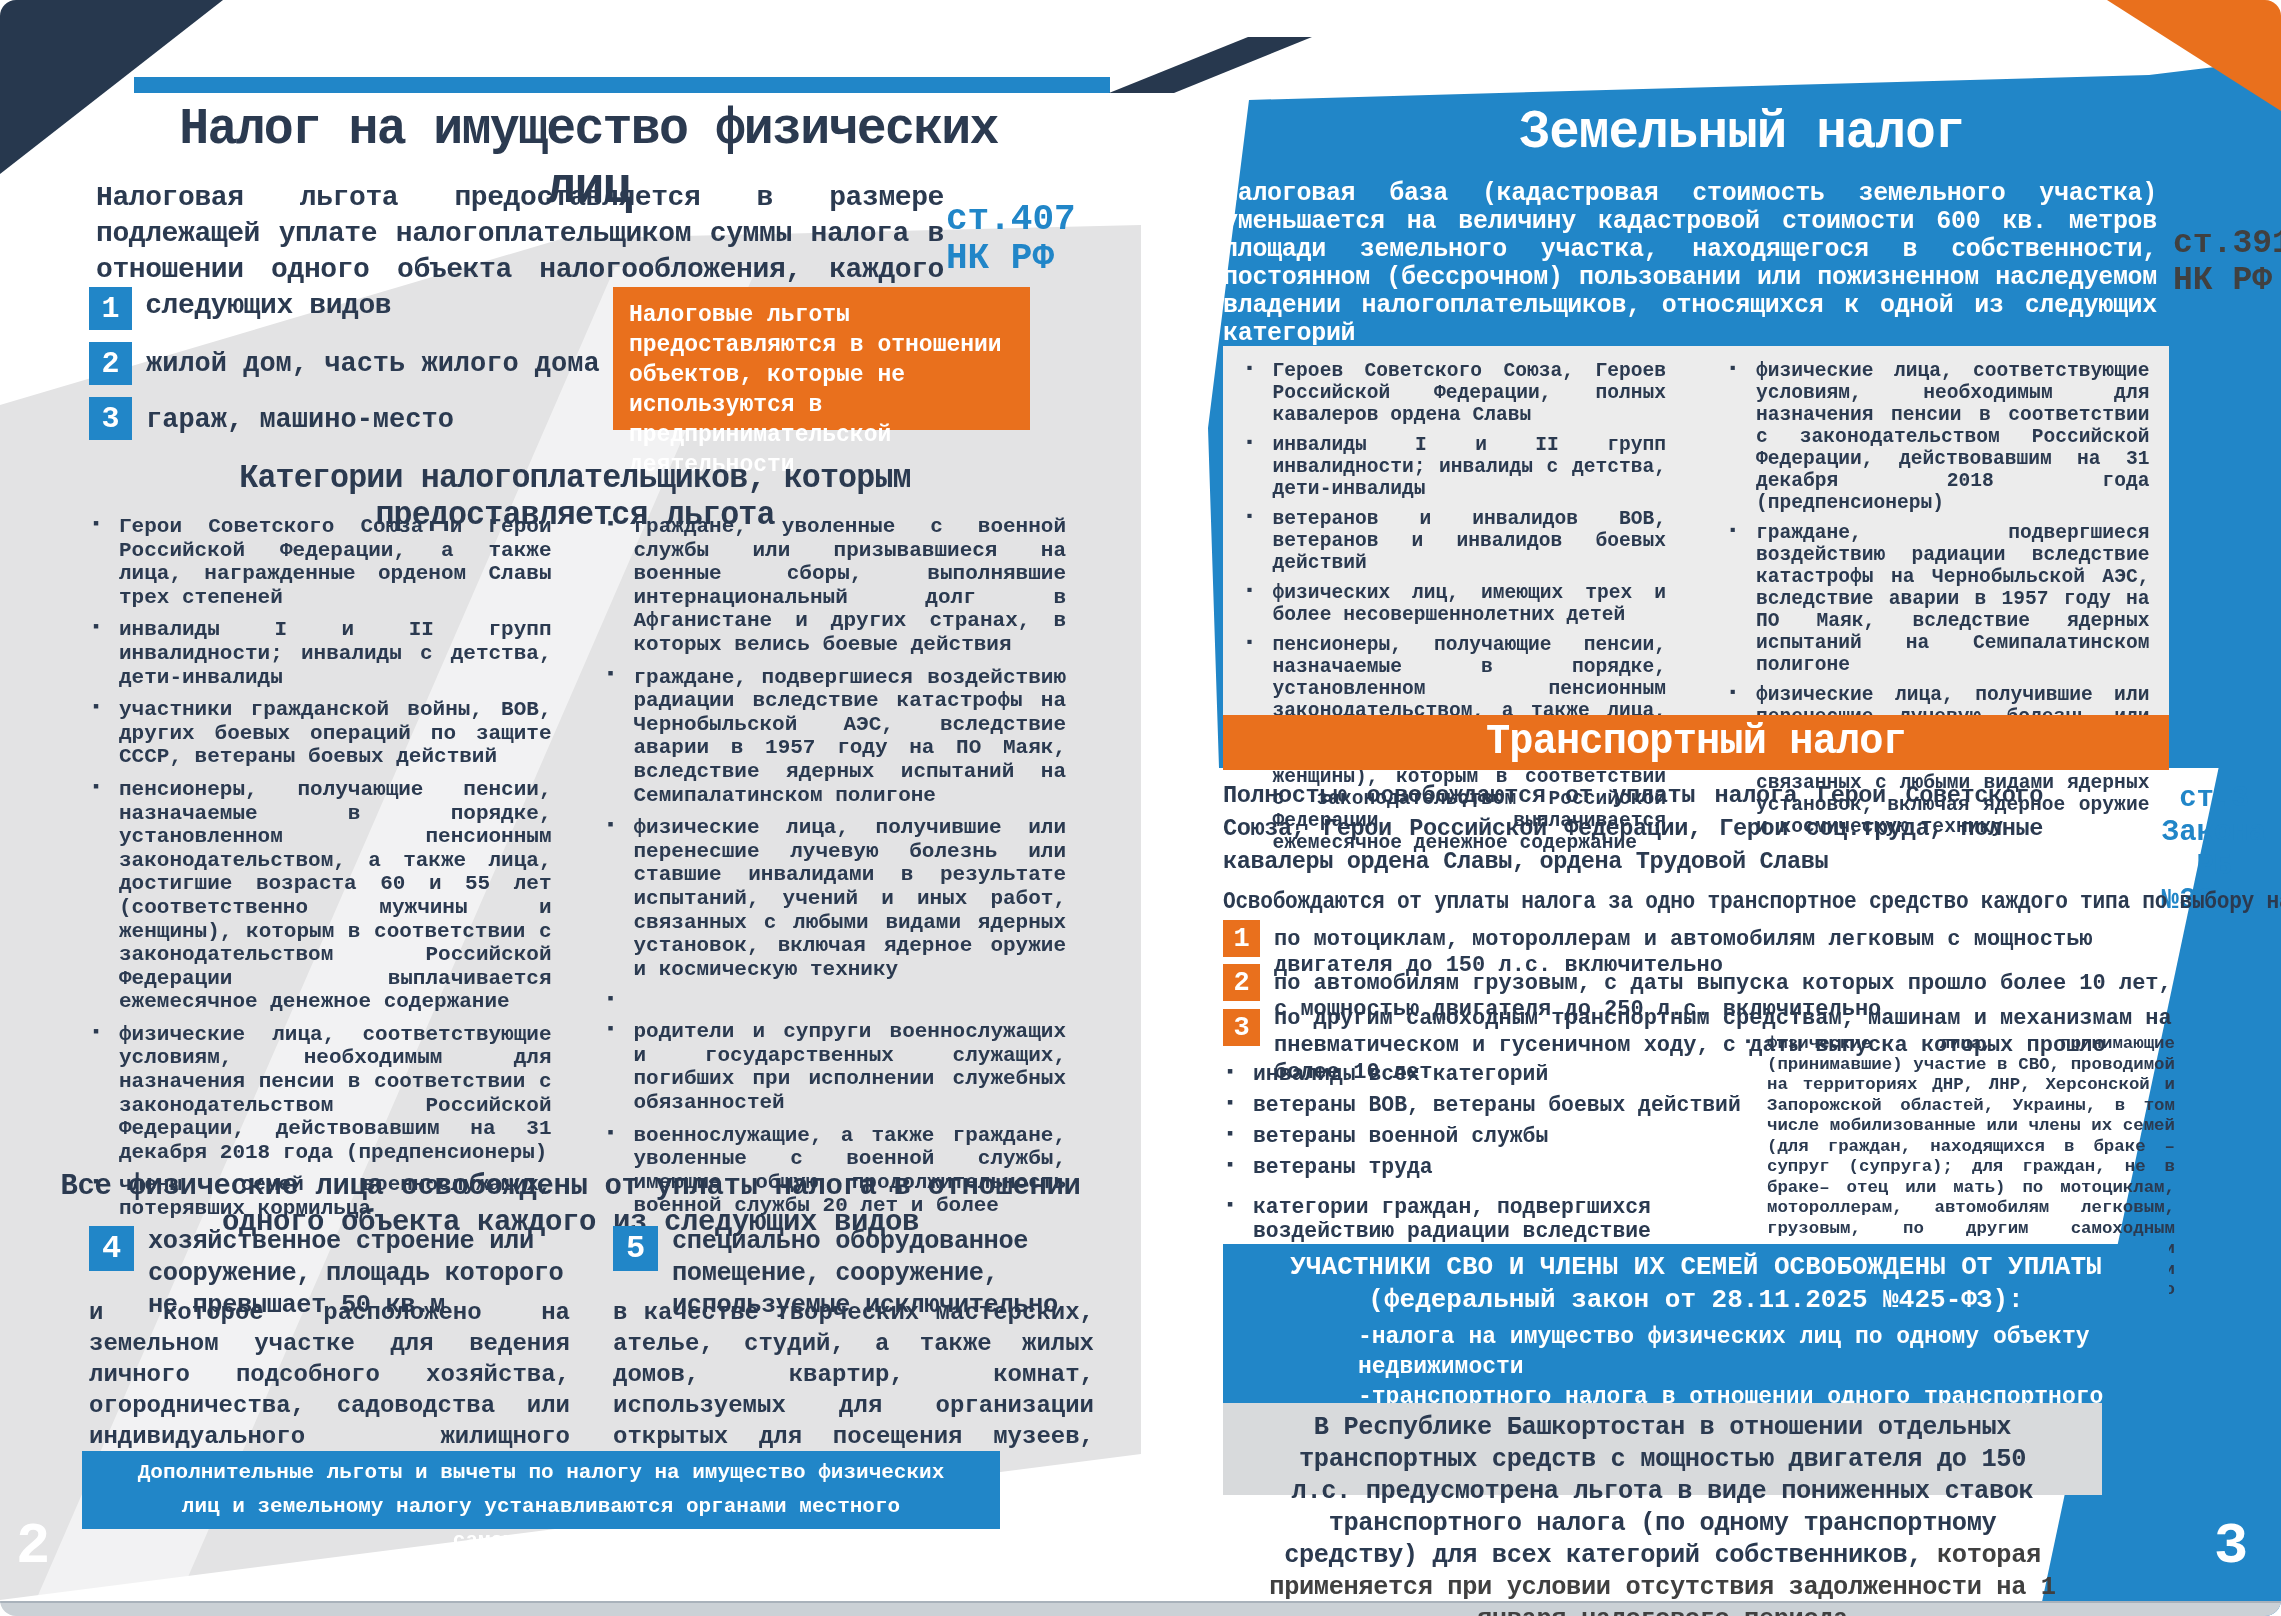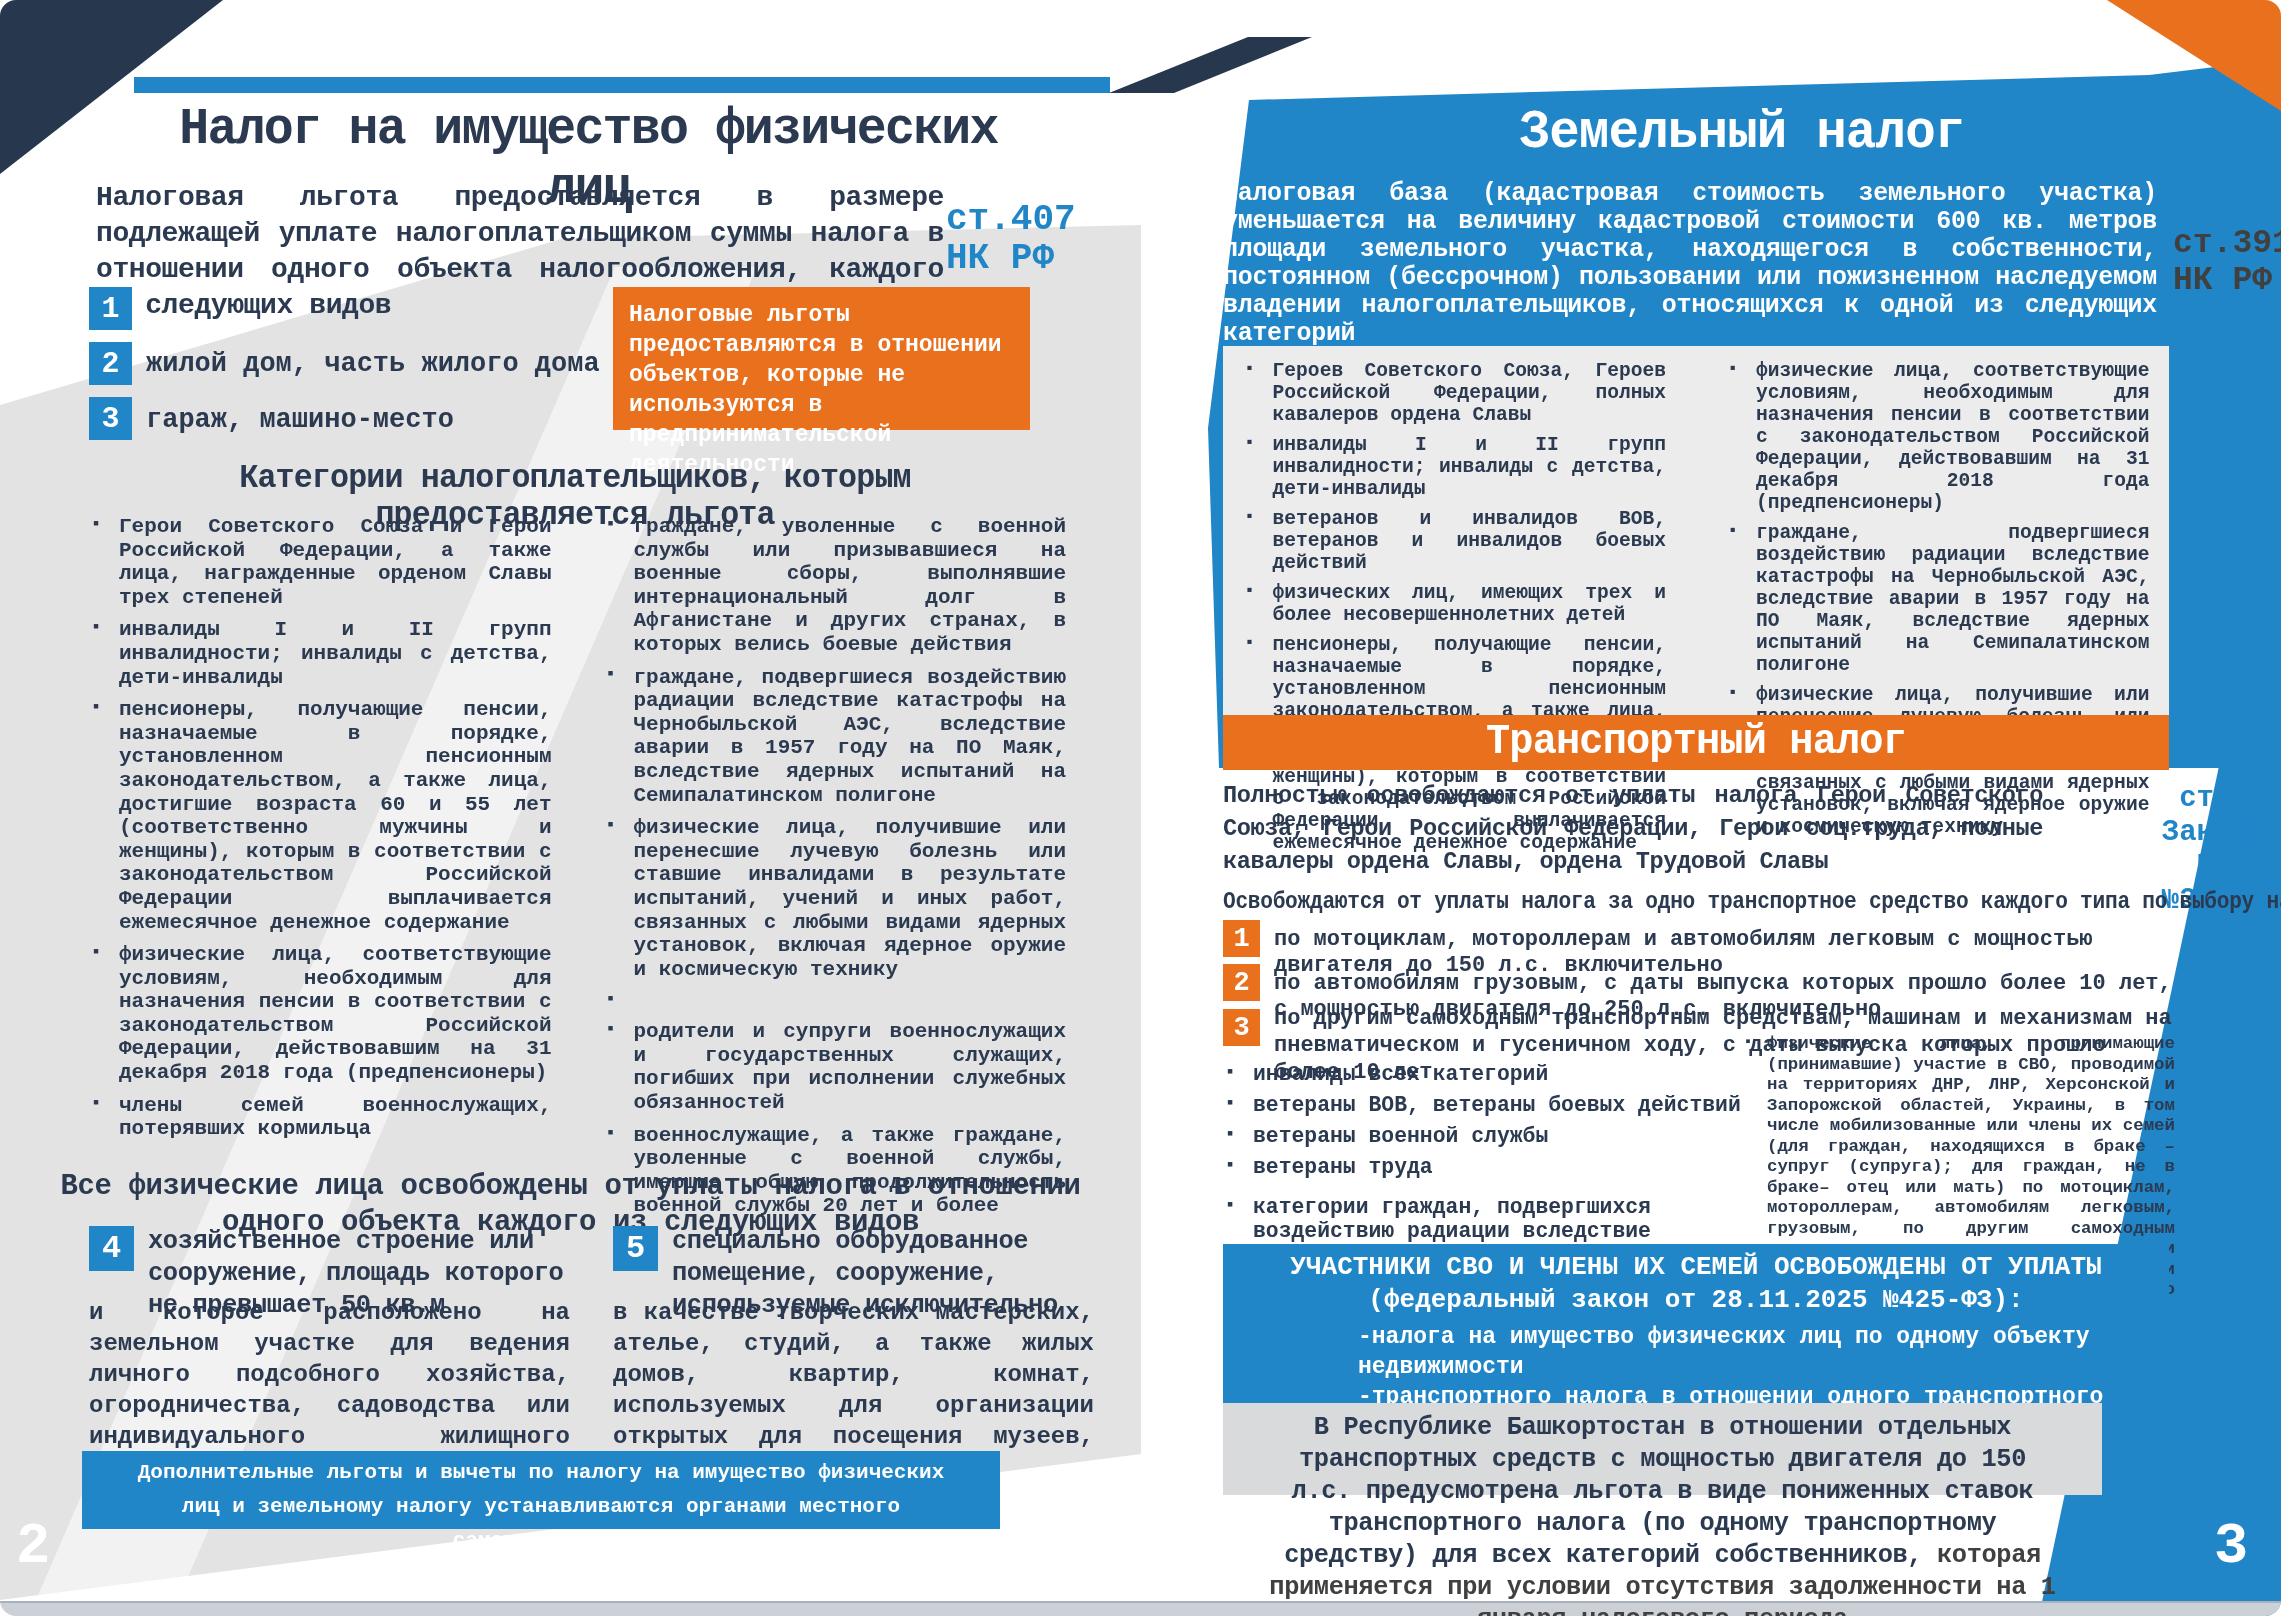"участники гражданской войны, ВОВ, других" li { html: none -> <li>участники гражданской войны, ВОВ, других боевых операций по защите СССР, ветераны боевых действий</li> }
